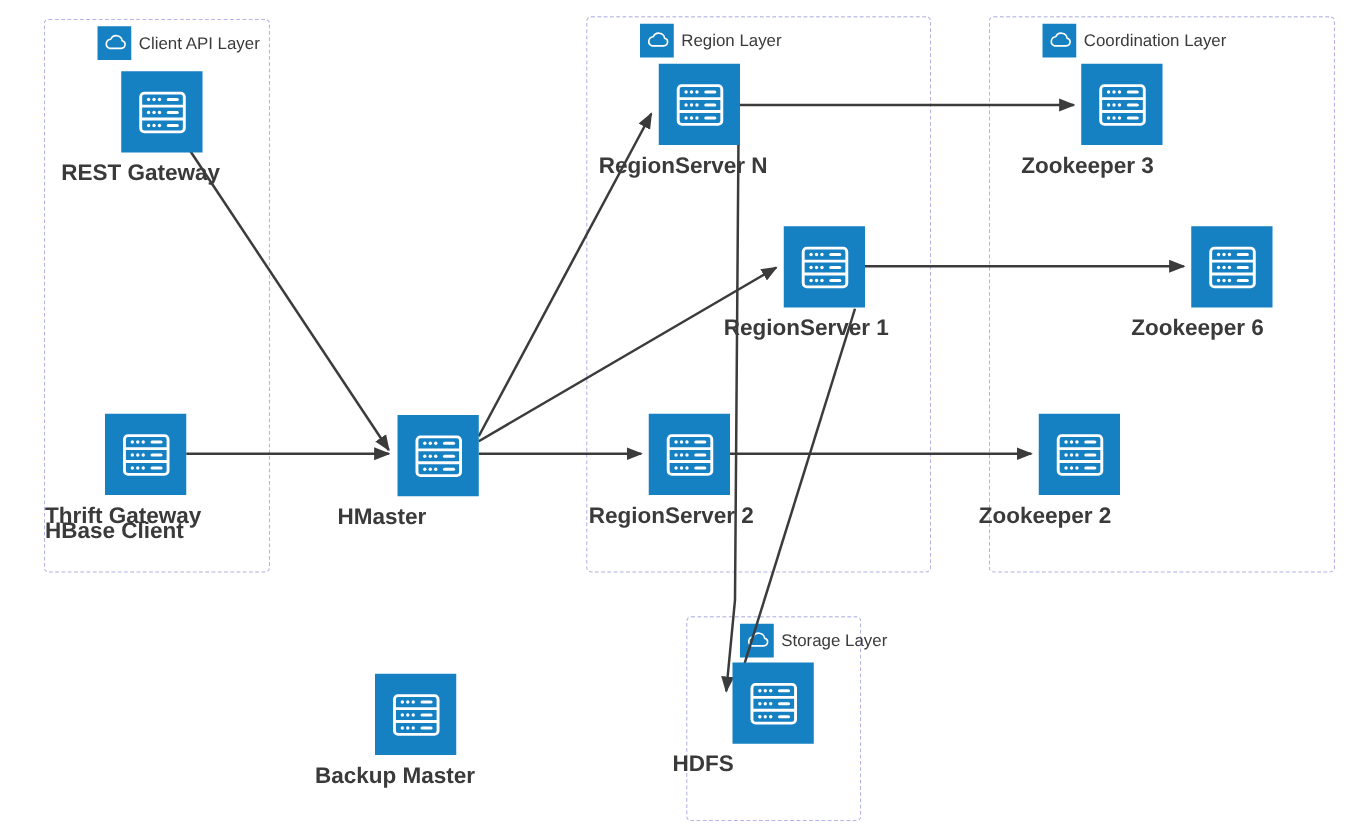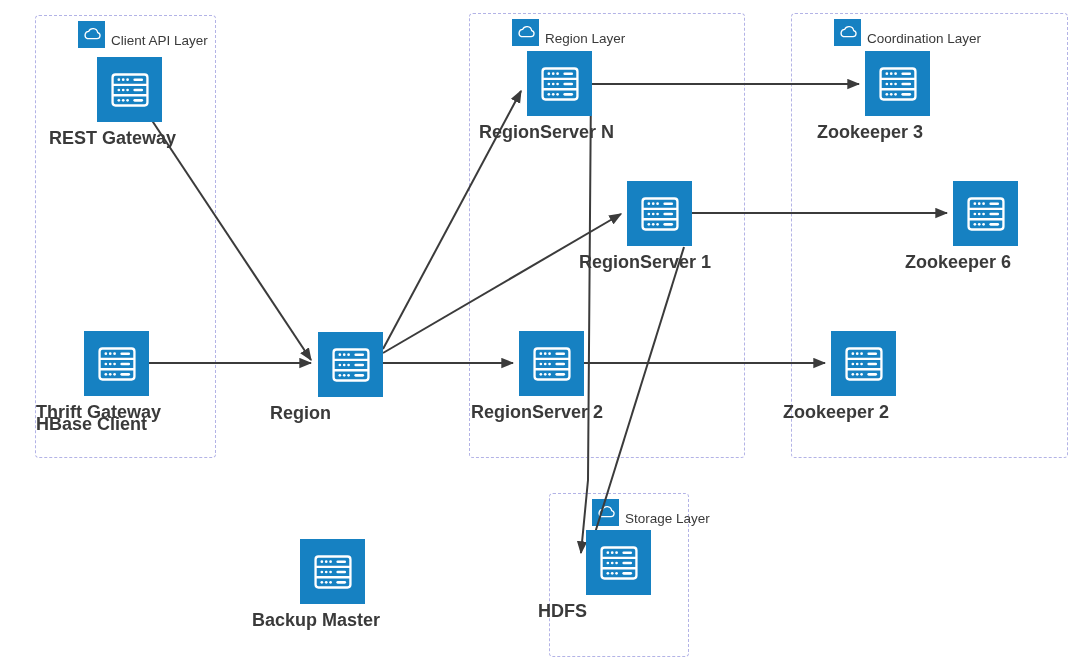"Client API Layer" .group-header { align-items: flex-end -> center }
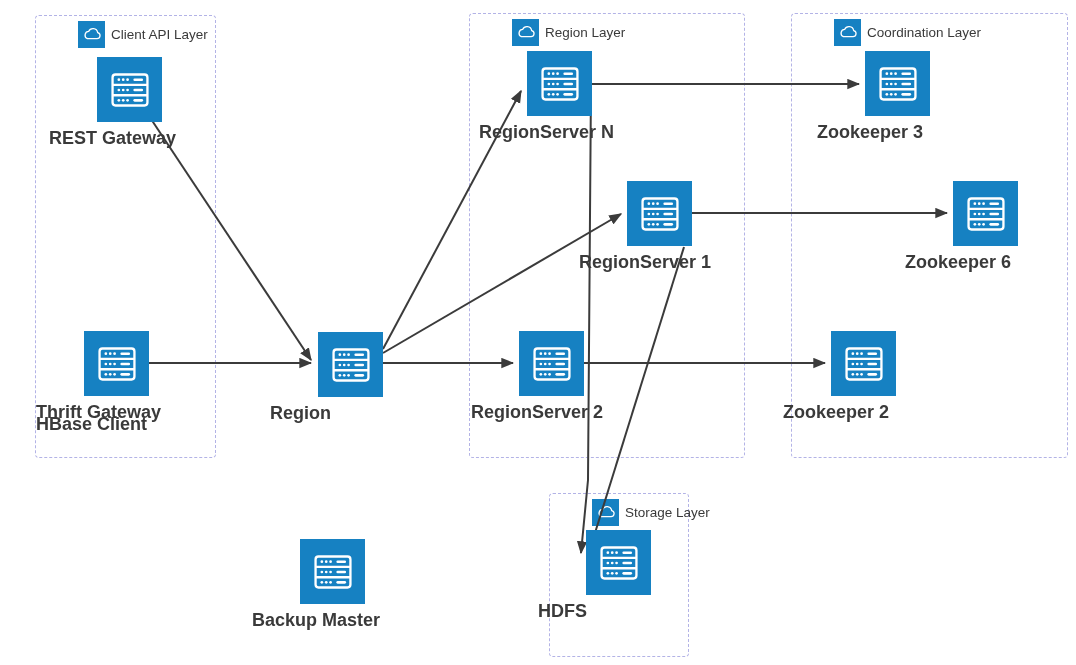"Region" div.node-label { text: Region -> HMaster }
